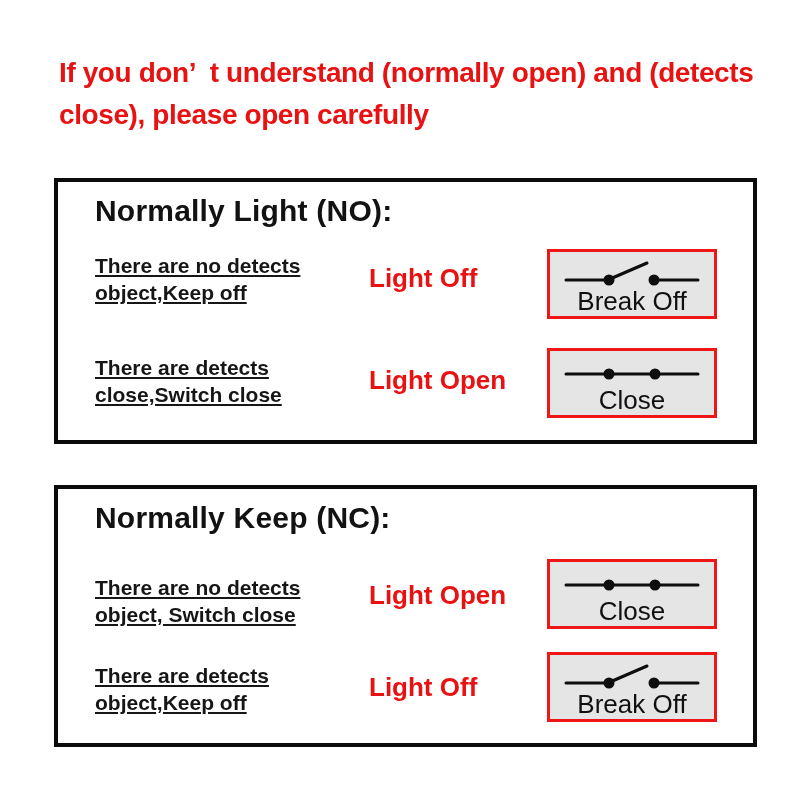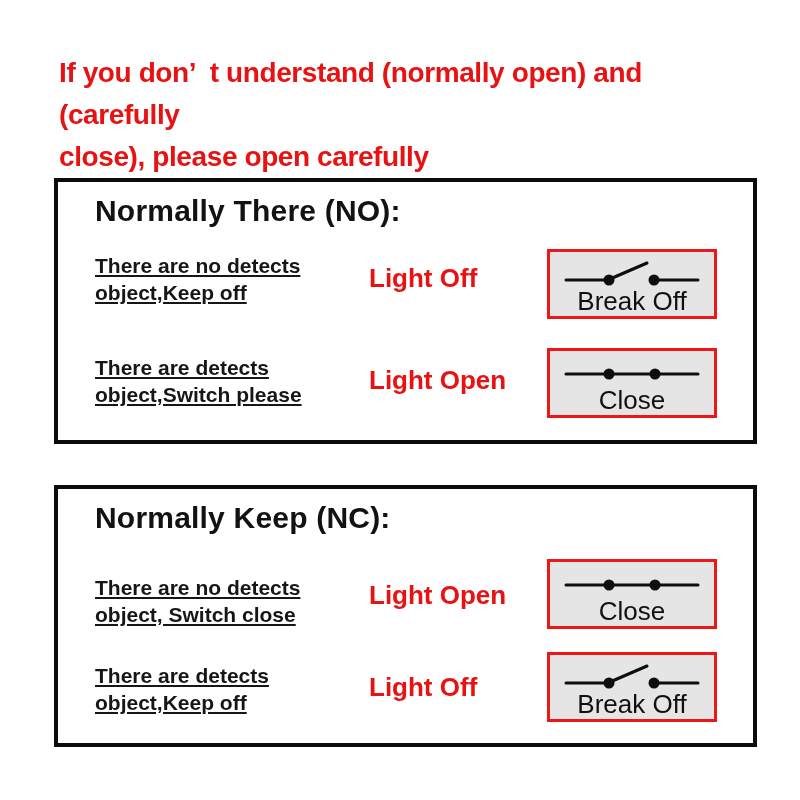"If you don’ t understand" div { text: carefully -> detects }
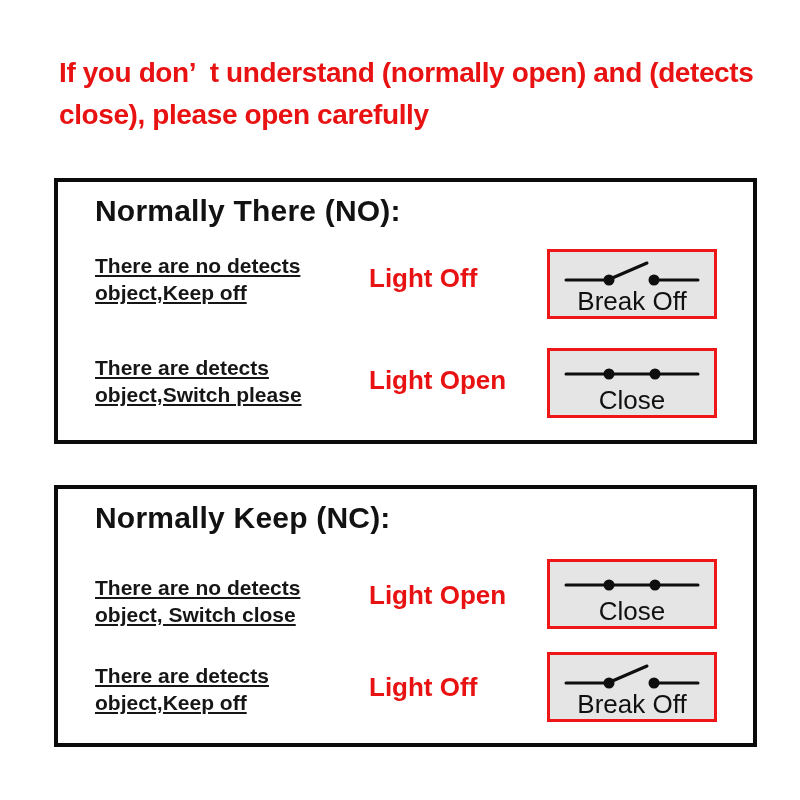"Normally There (NO):" h2.panel-title { text: There -> Light }
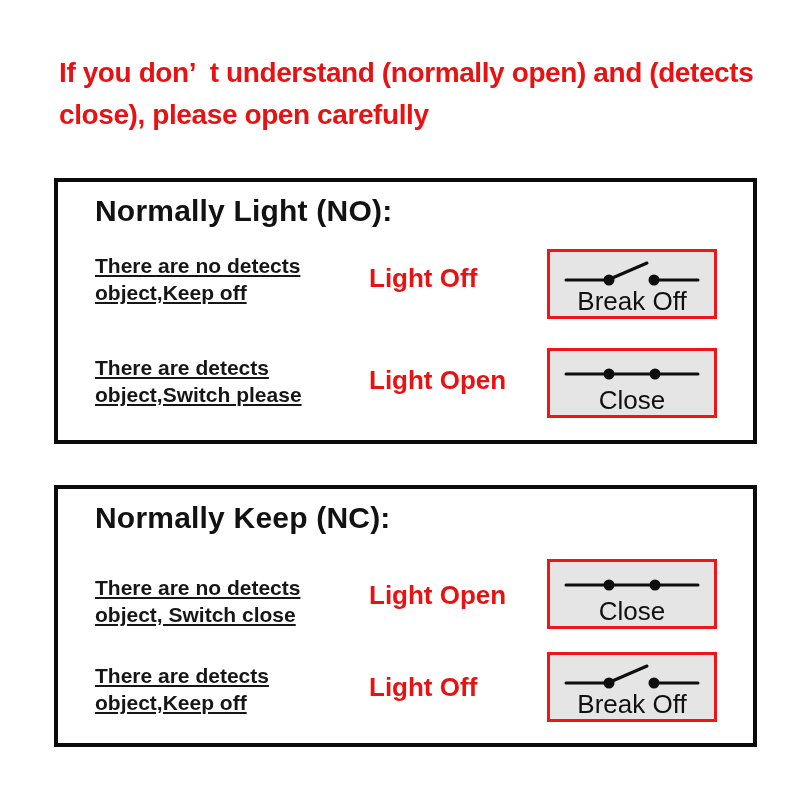"object,Switch please" div { text: object,Switch please -> close,Switch close }
